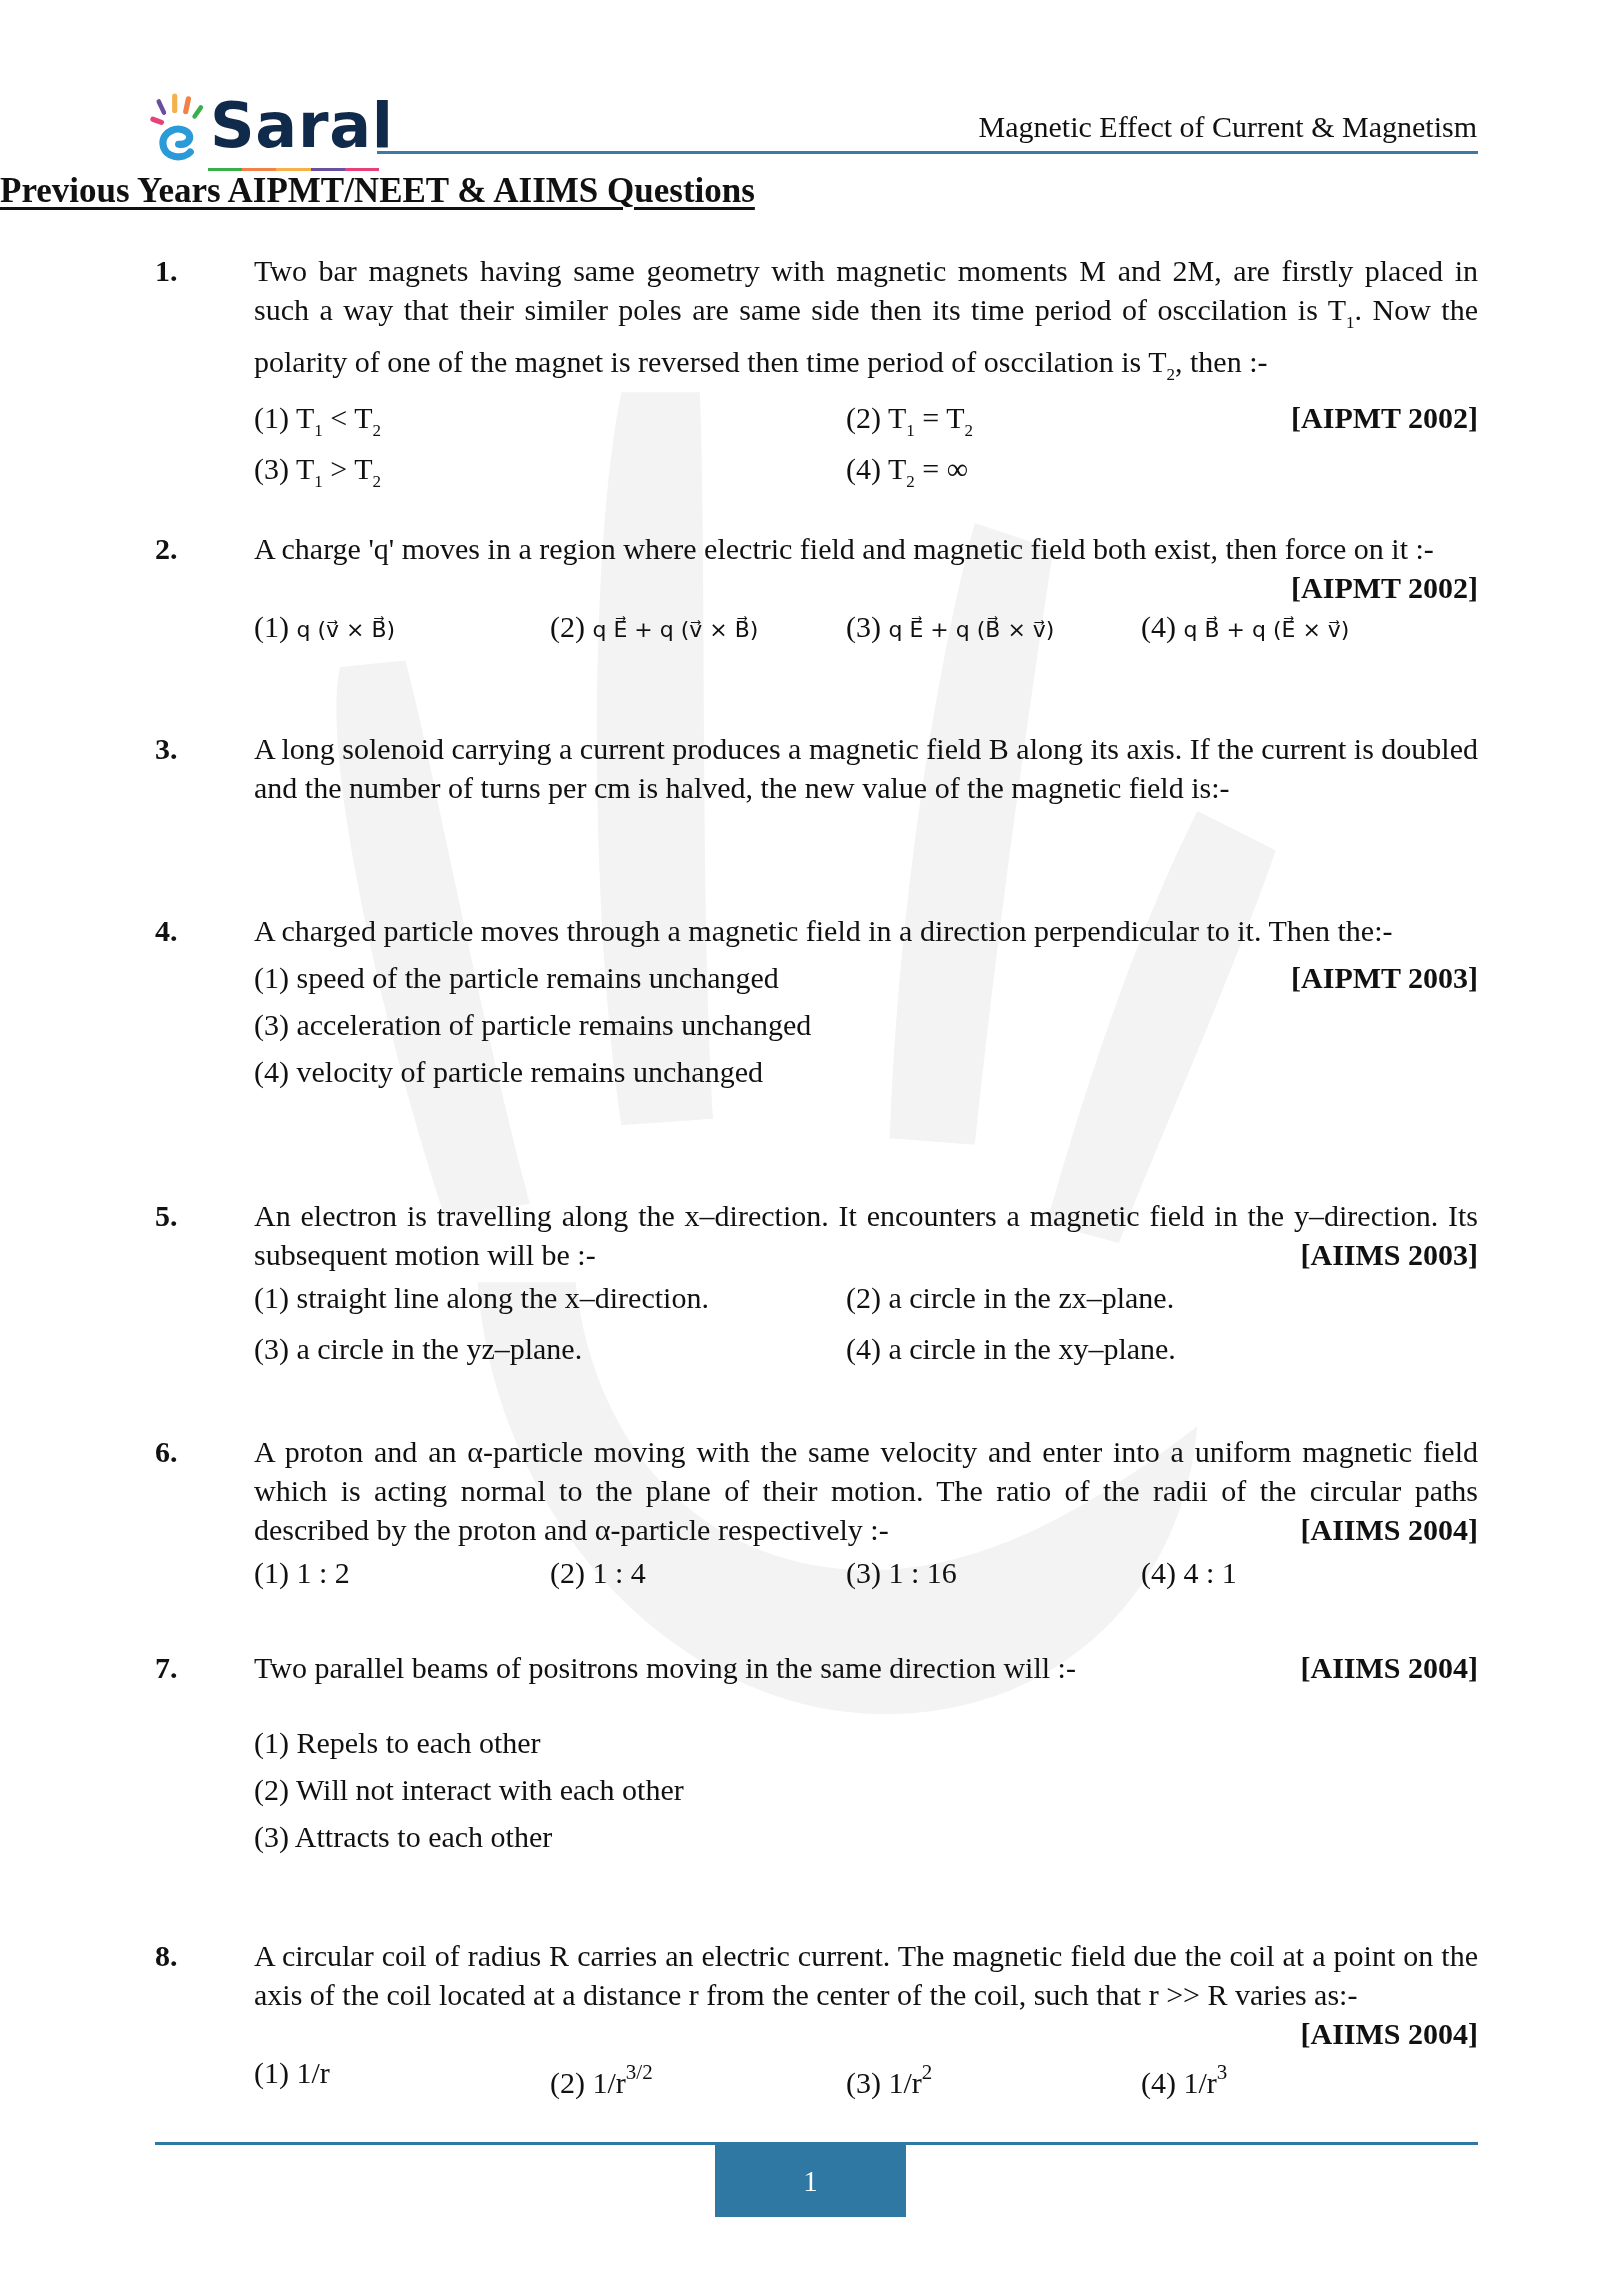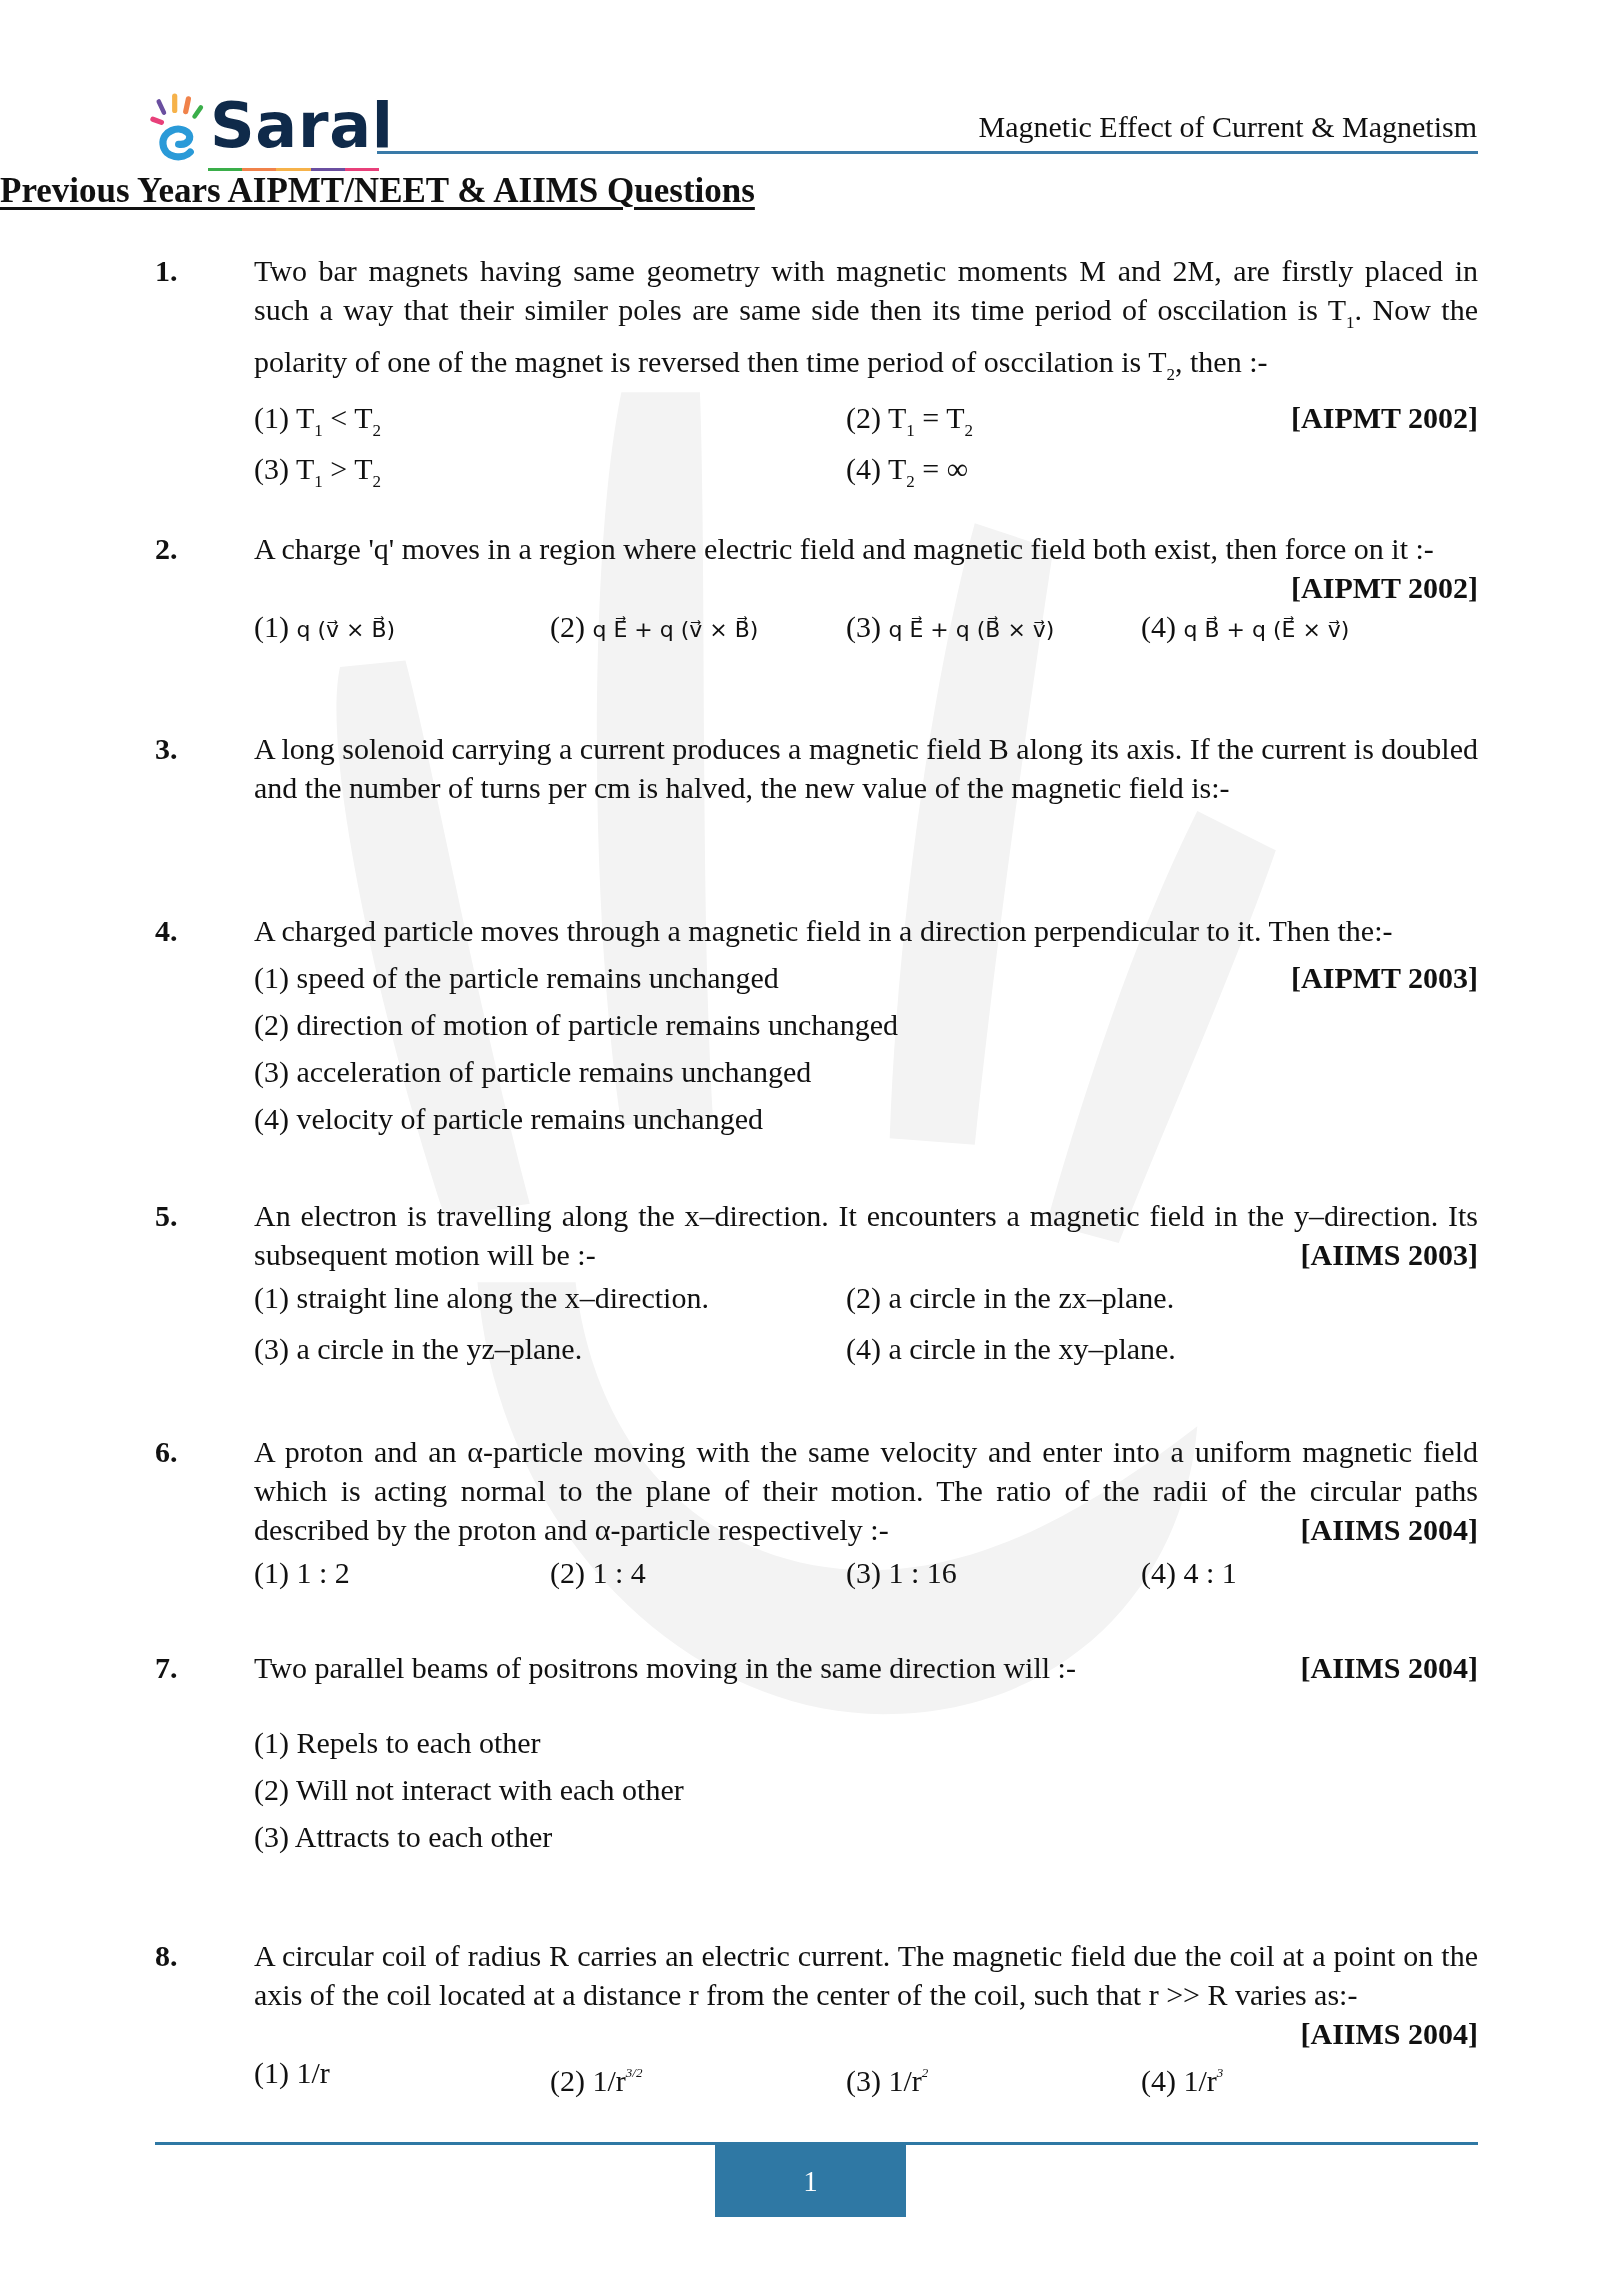"(2) direction of motion of" span.opt { html: <span>(2) direction of motion of particle remains unchanged</span> -> none }
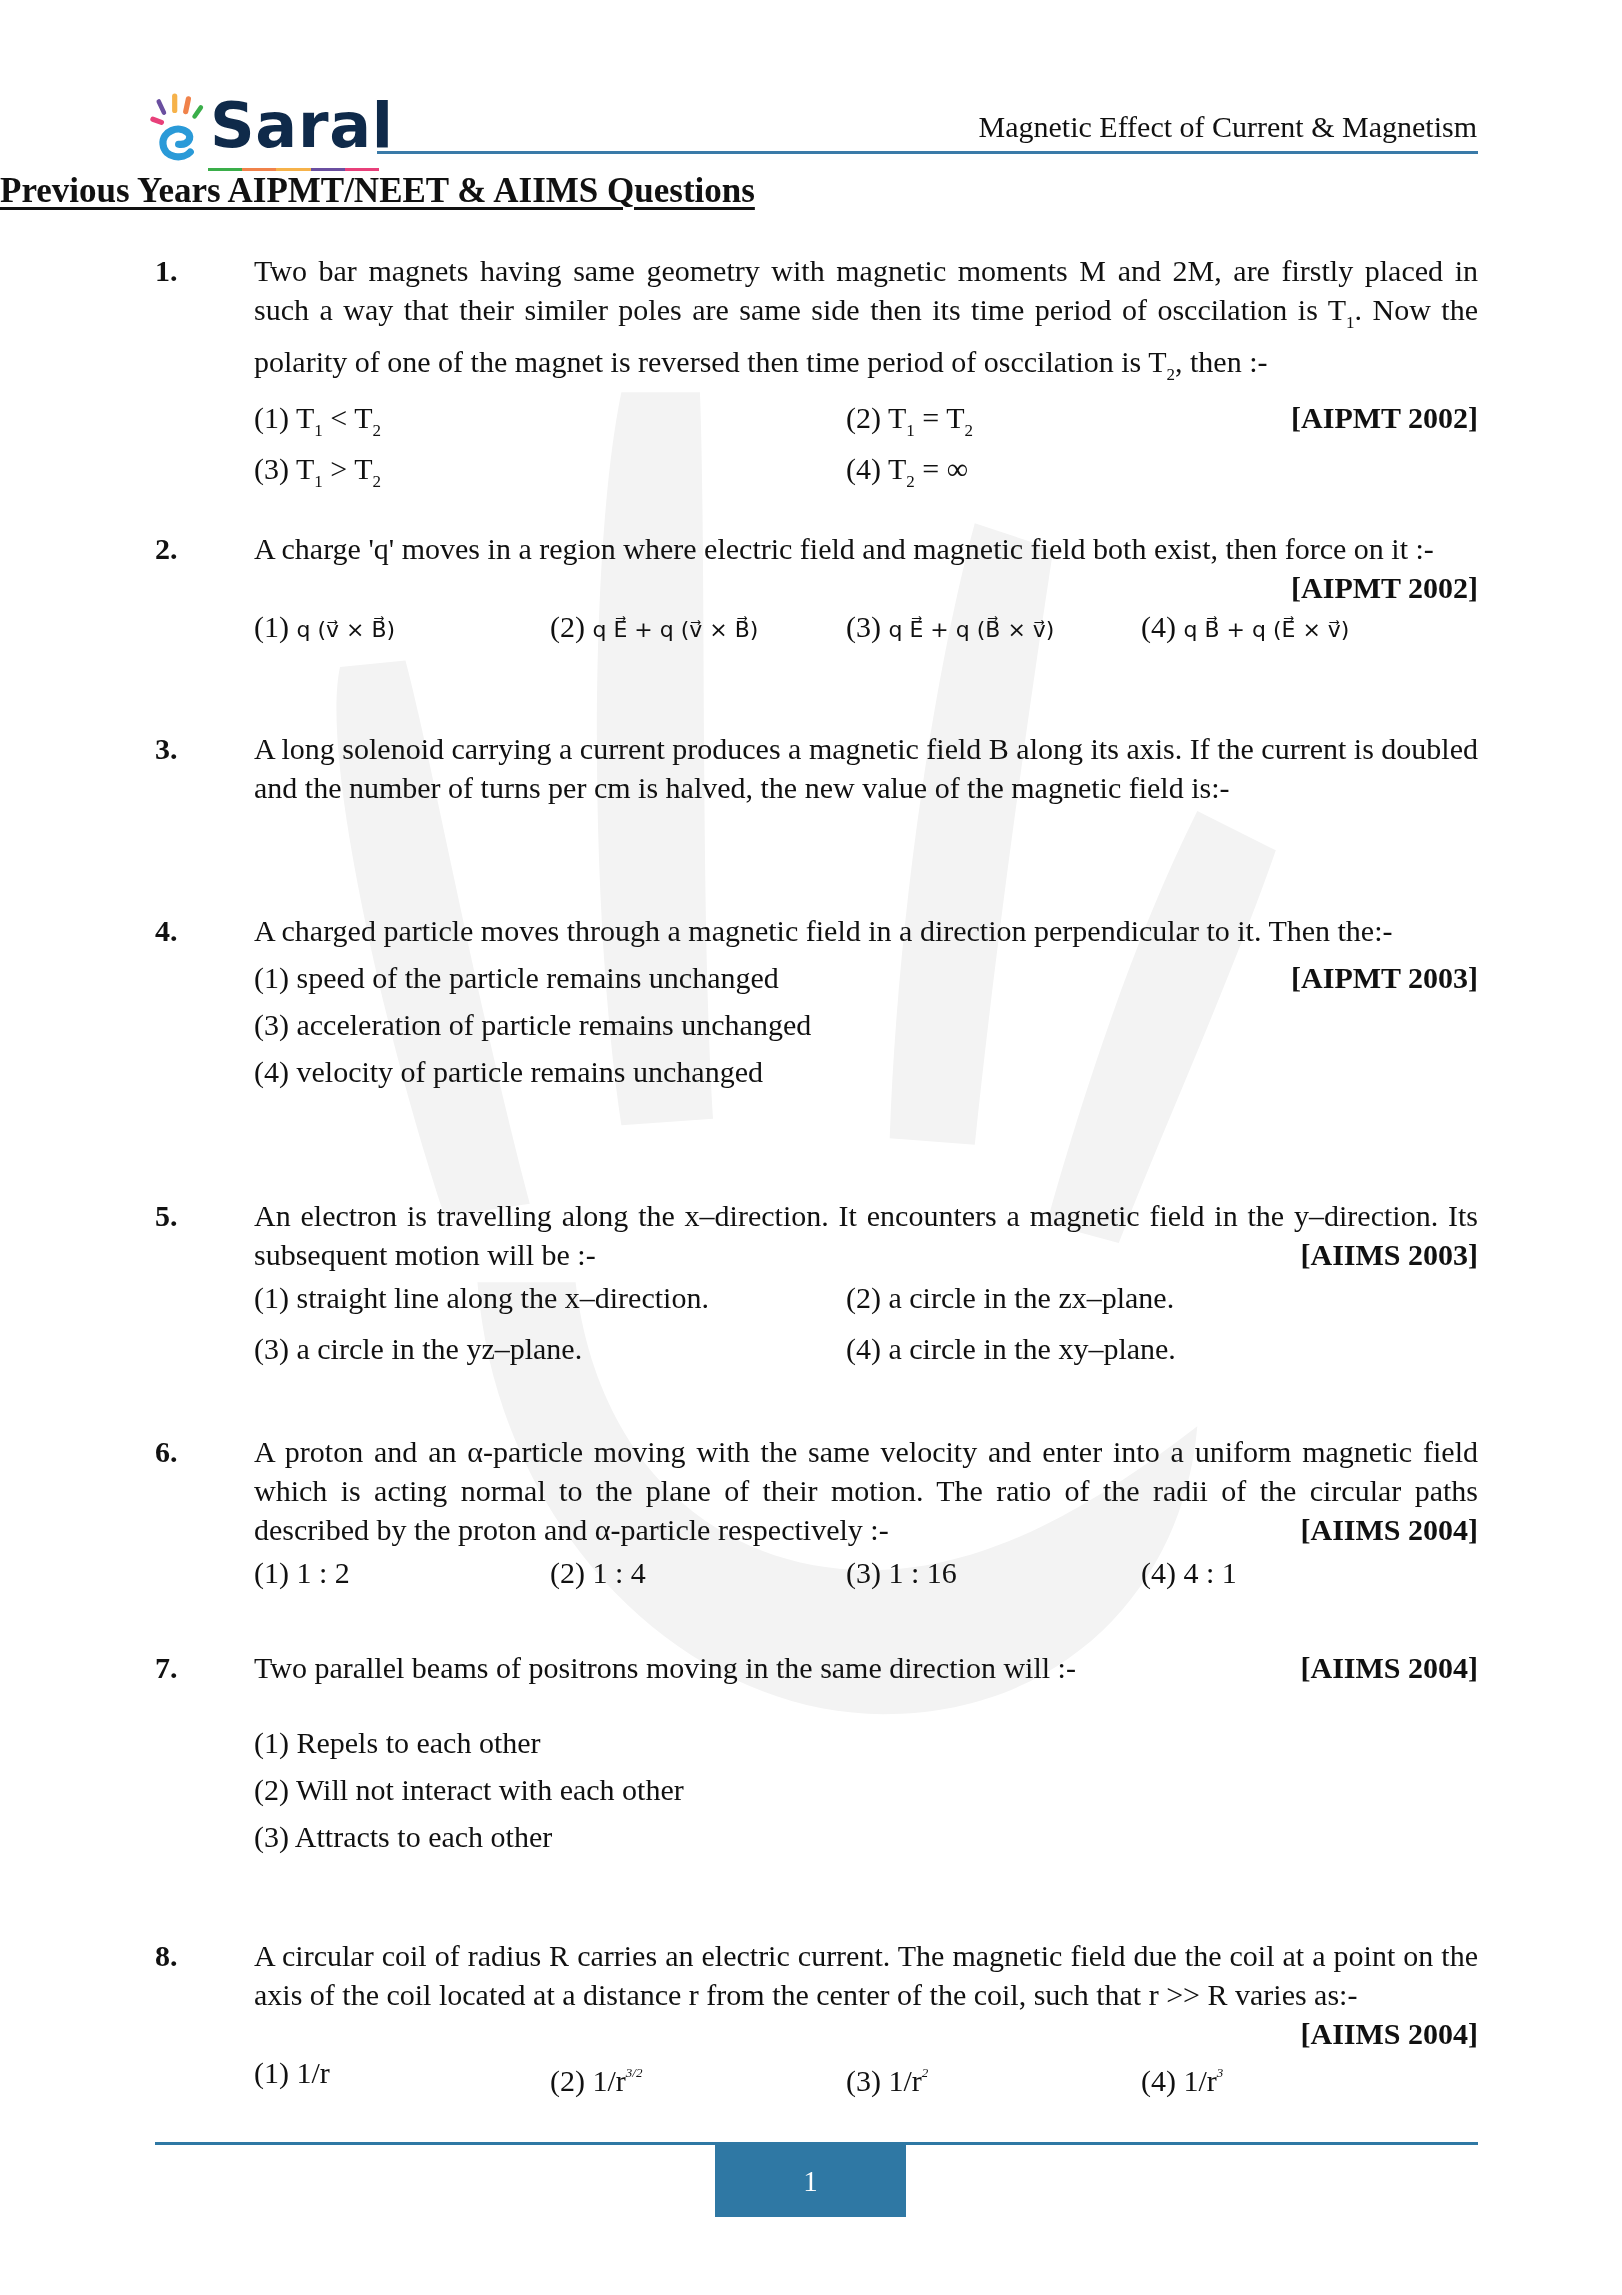"3/2" sup { font-size: 13px -> 21px; font-style: italic -> none }
